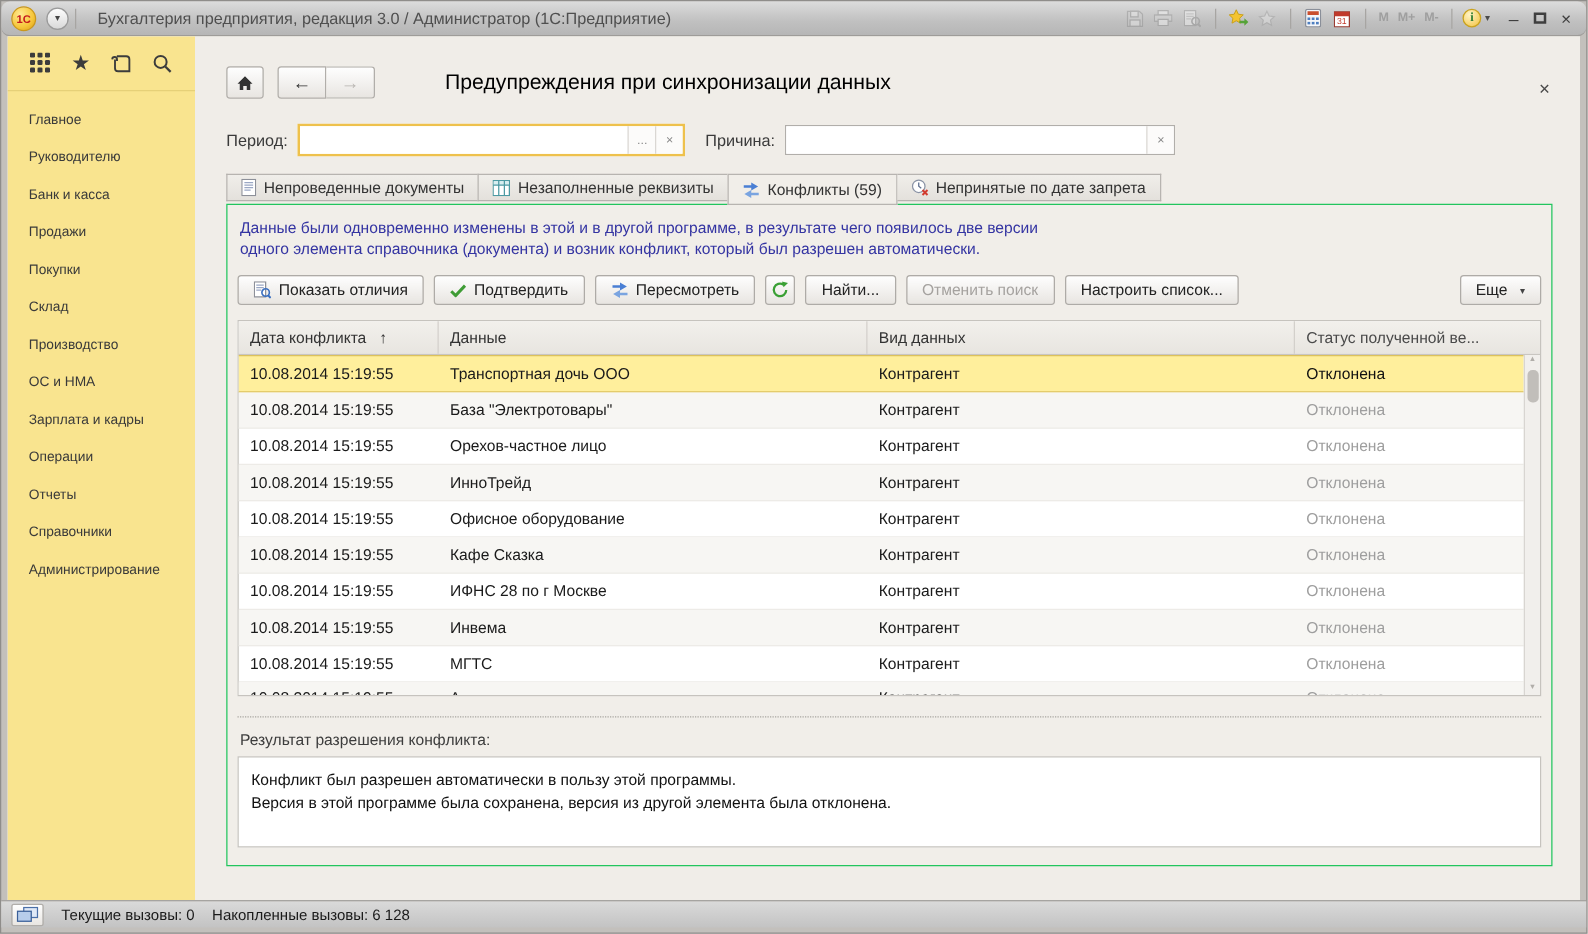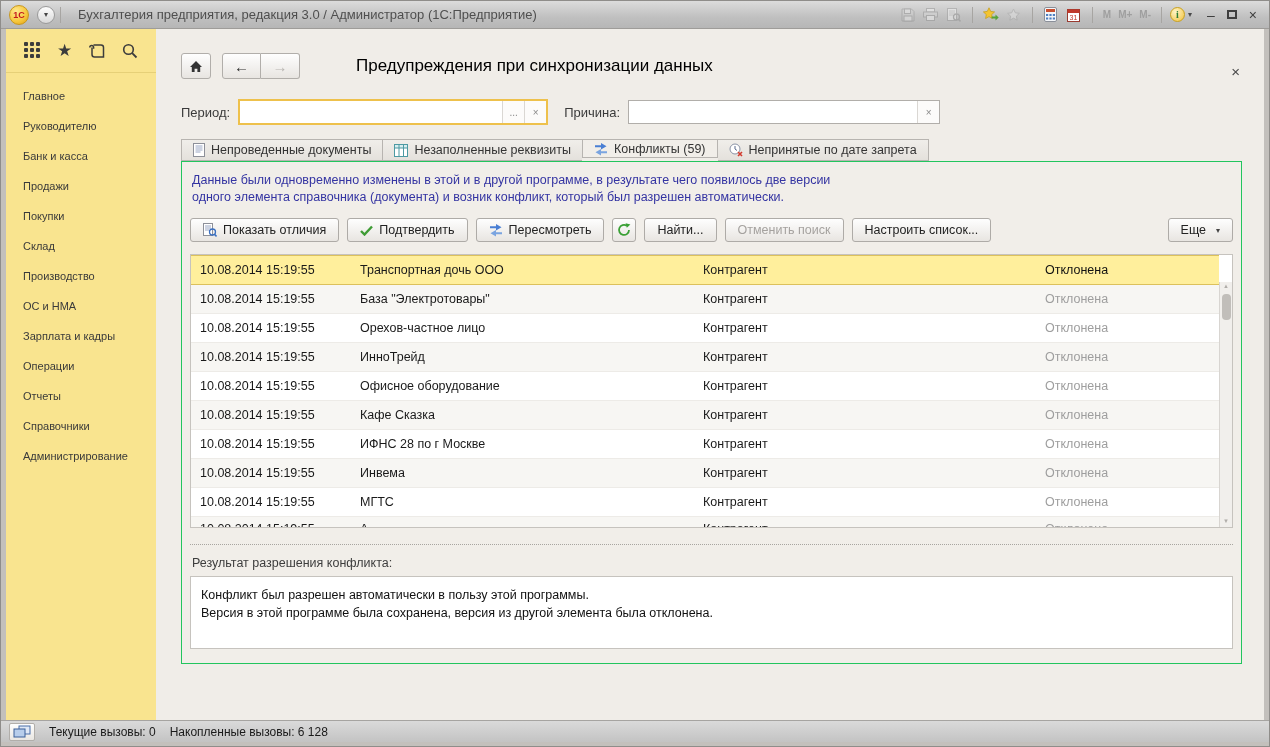"1С" .titlebar { border-radius: none -> 7px }
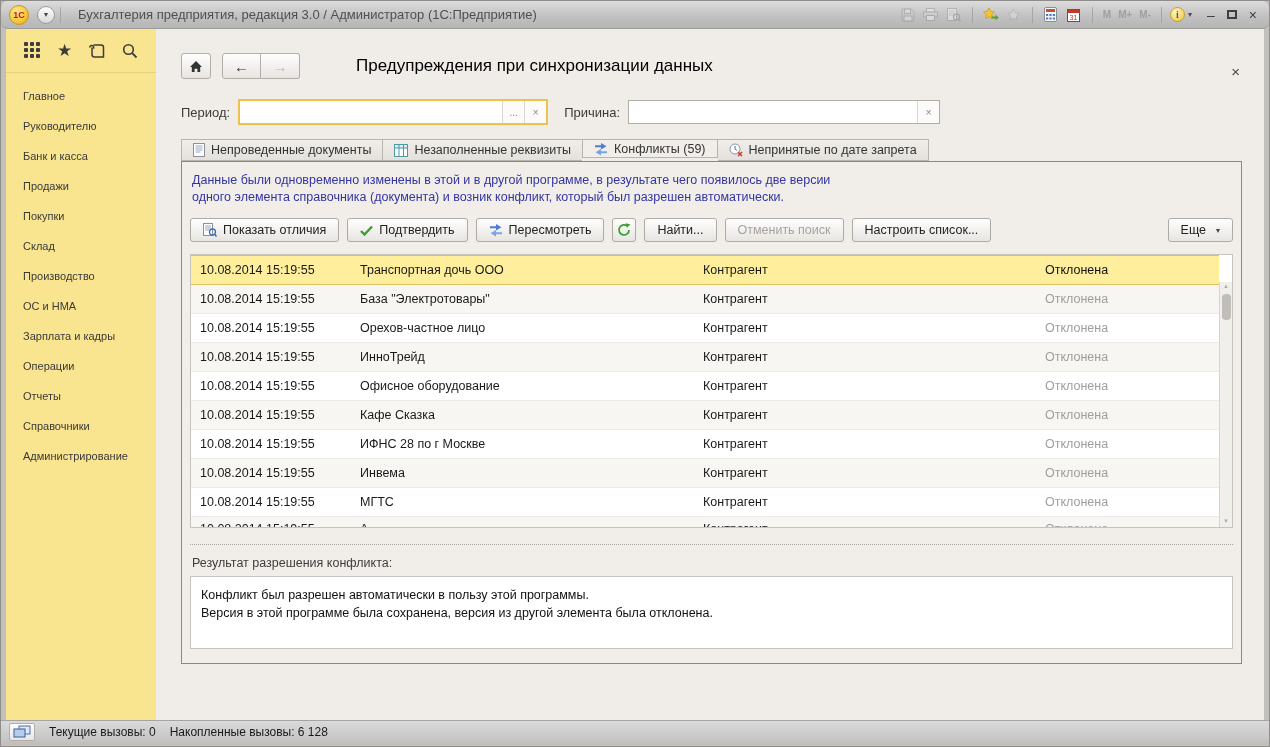"Конфликты (59)" .tab.active { height: 19px -> 25px }
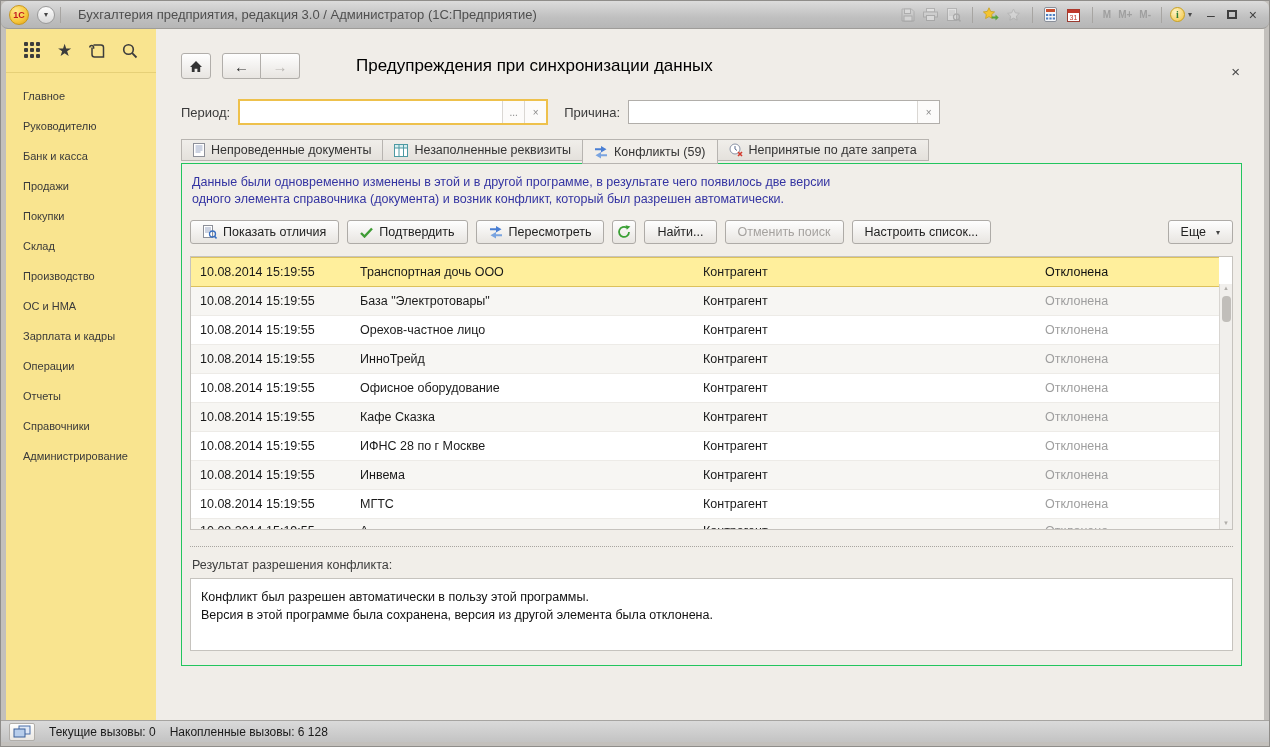"Дата конфликта ↑" div.thead { html: none -> <div> <div><span>Дата конфликта</span>&nbsp;&nbsp;&nbsp;<span>↑</span></div> <div>Данные</div> <div>Вид данных</div> <div>Статус полученной ве...</div> </div> }
